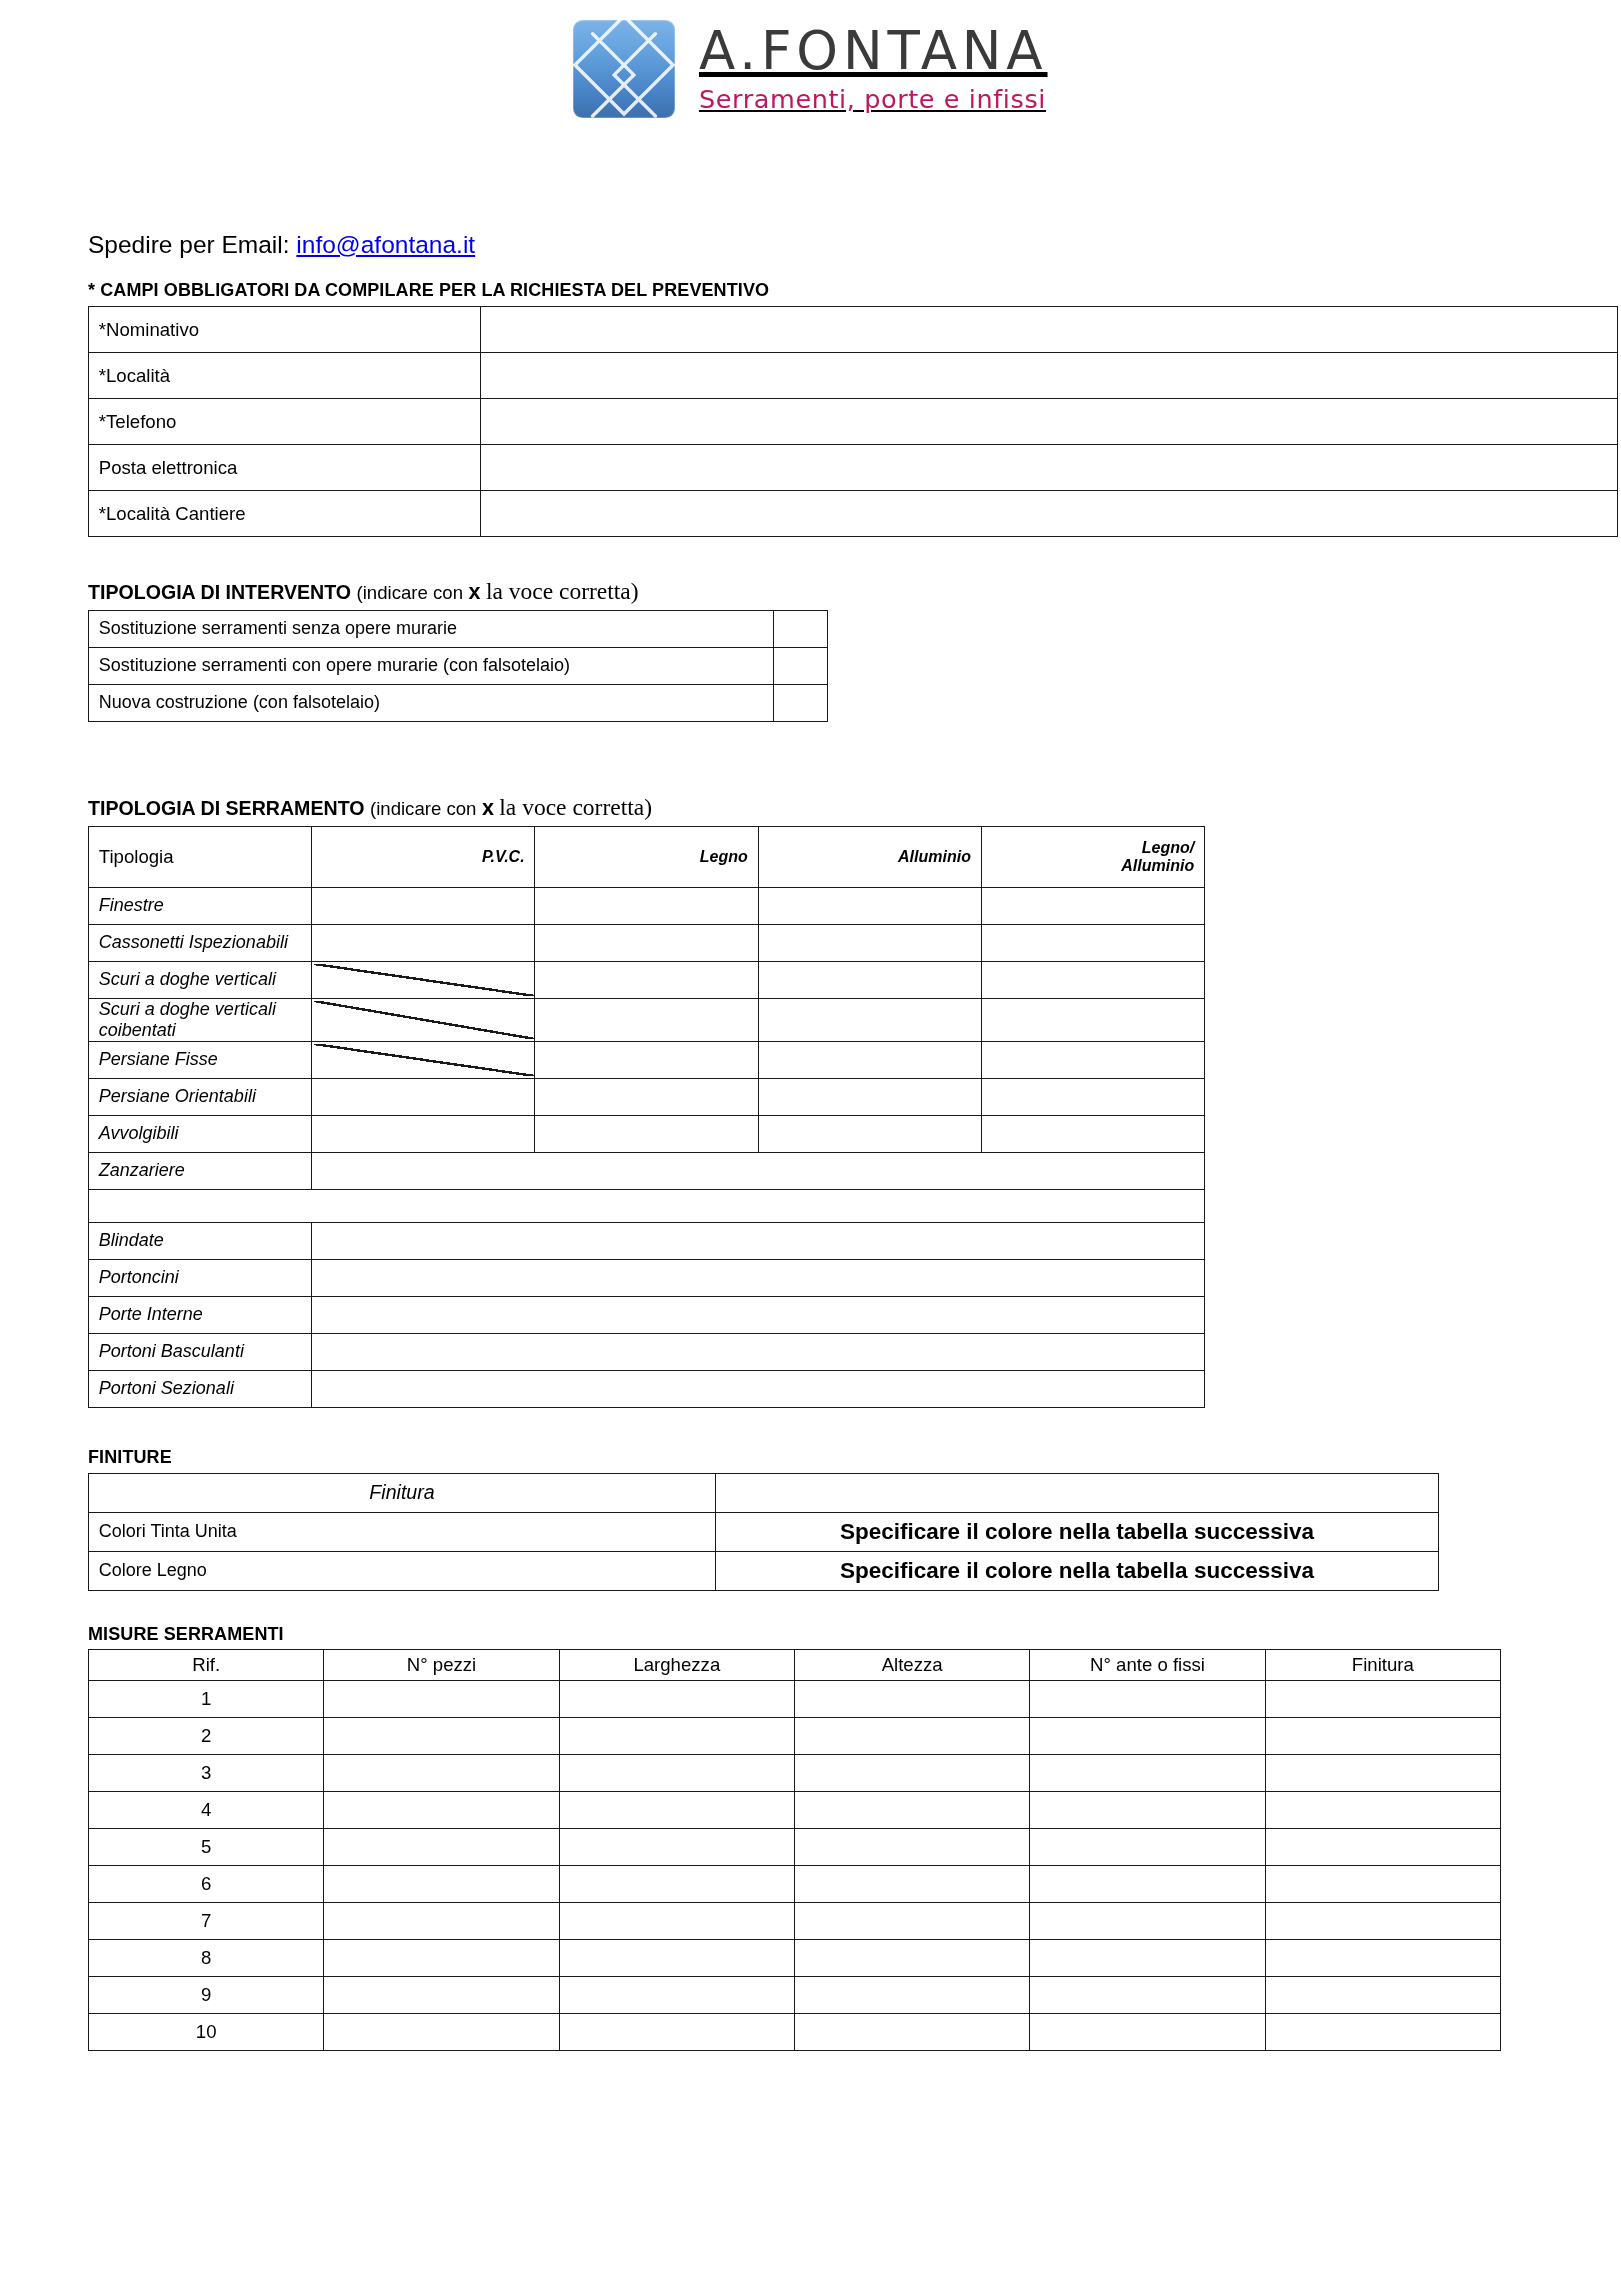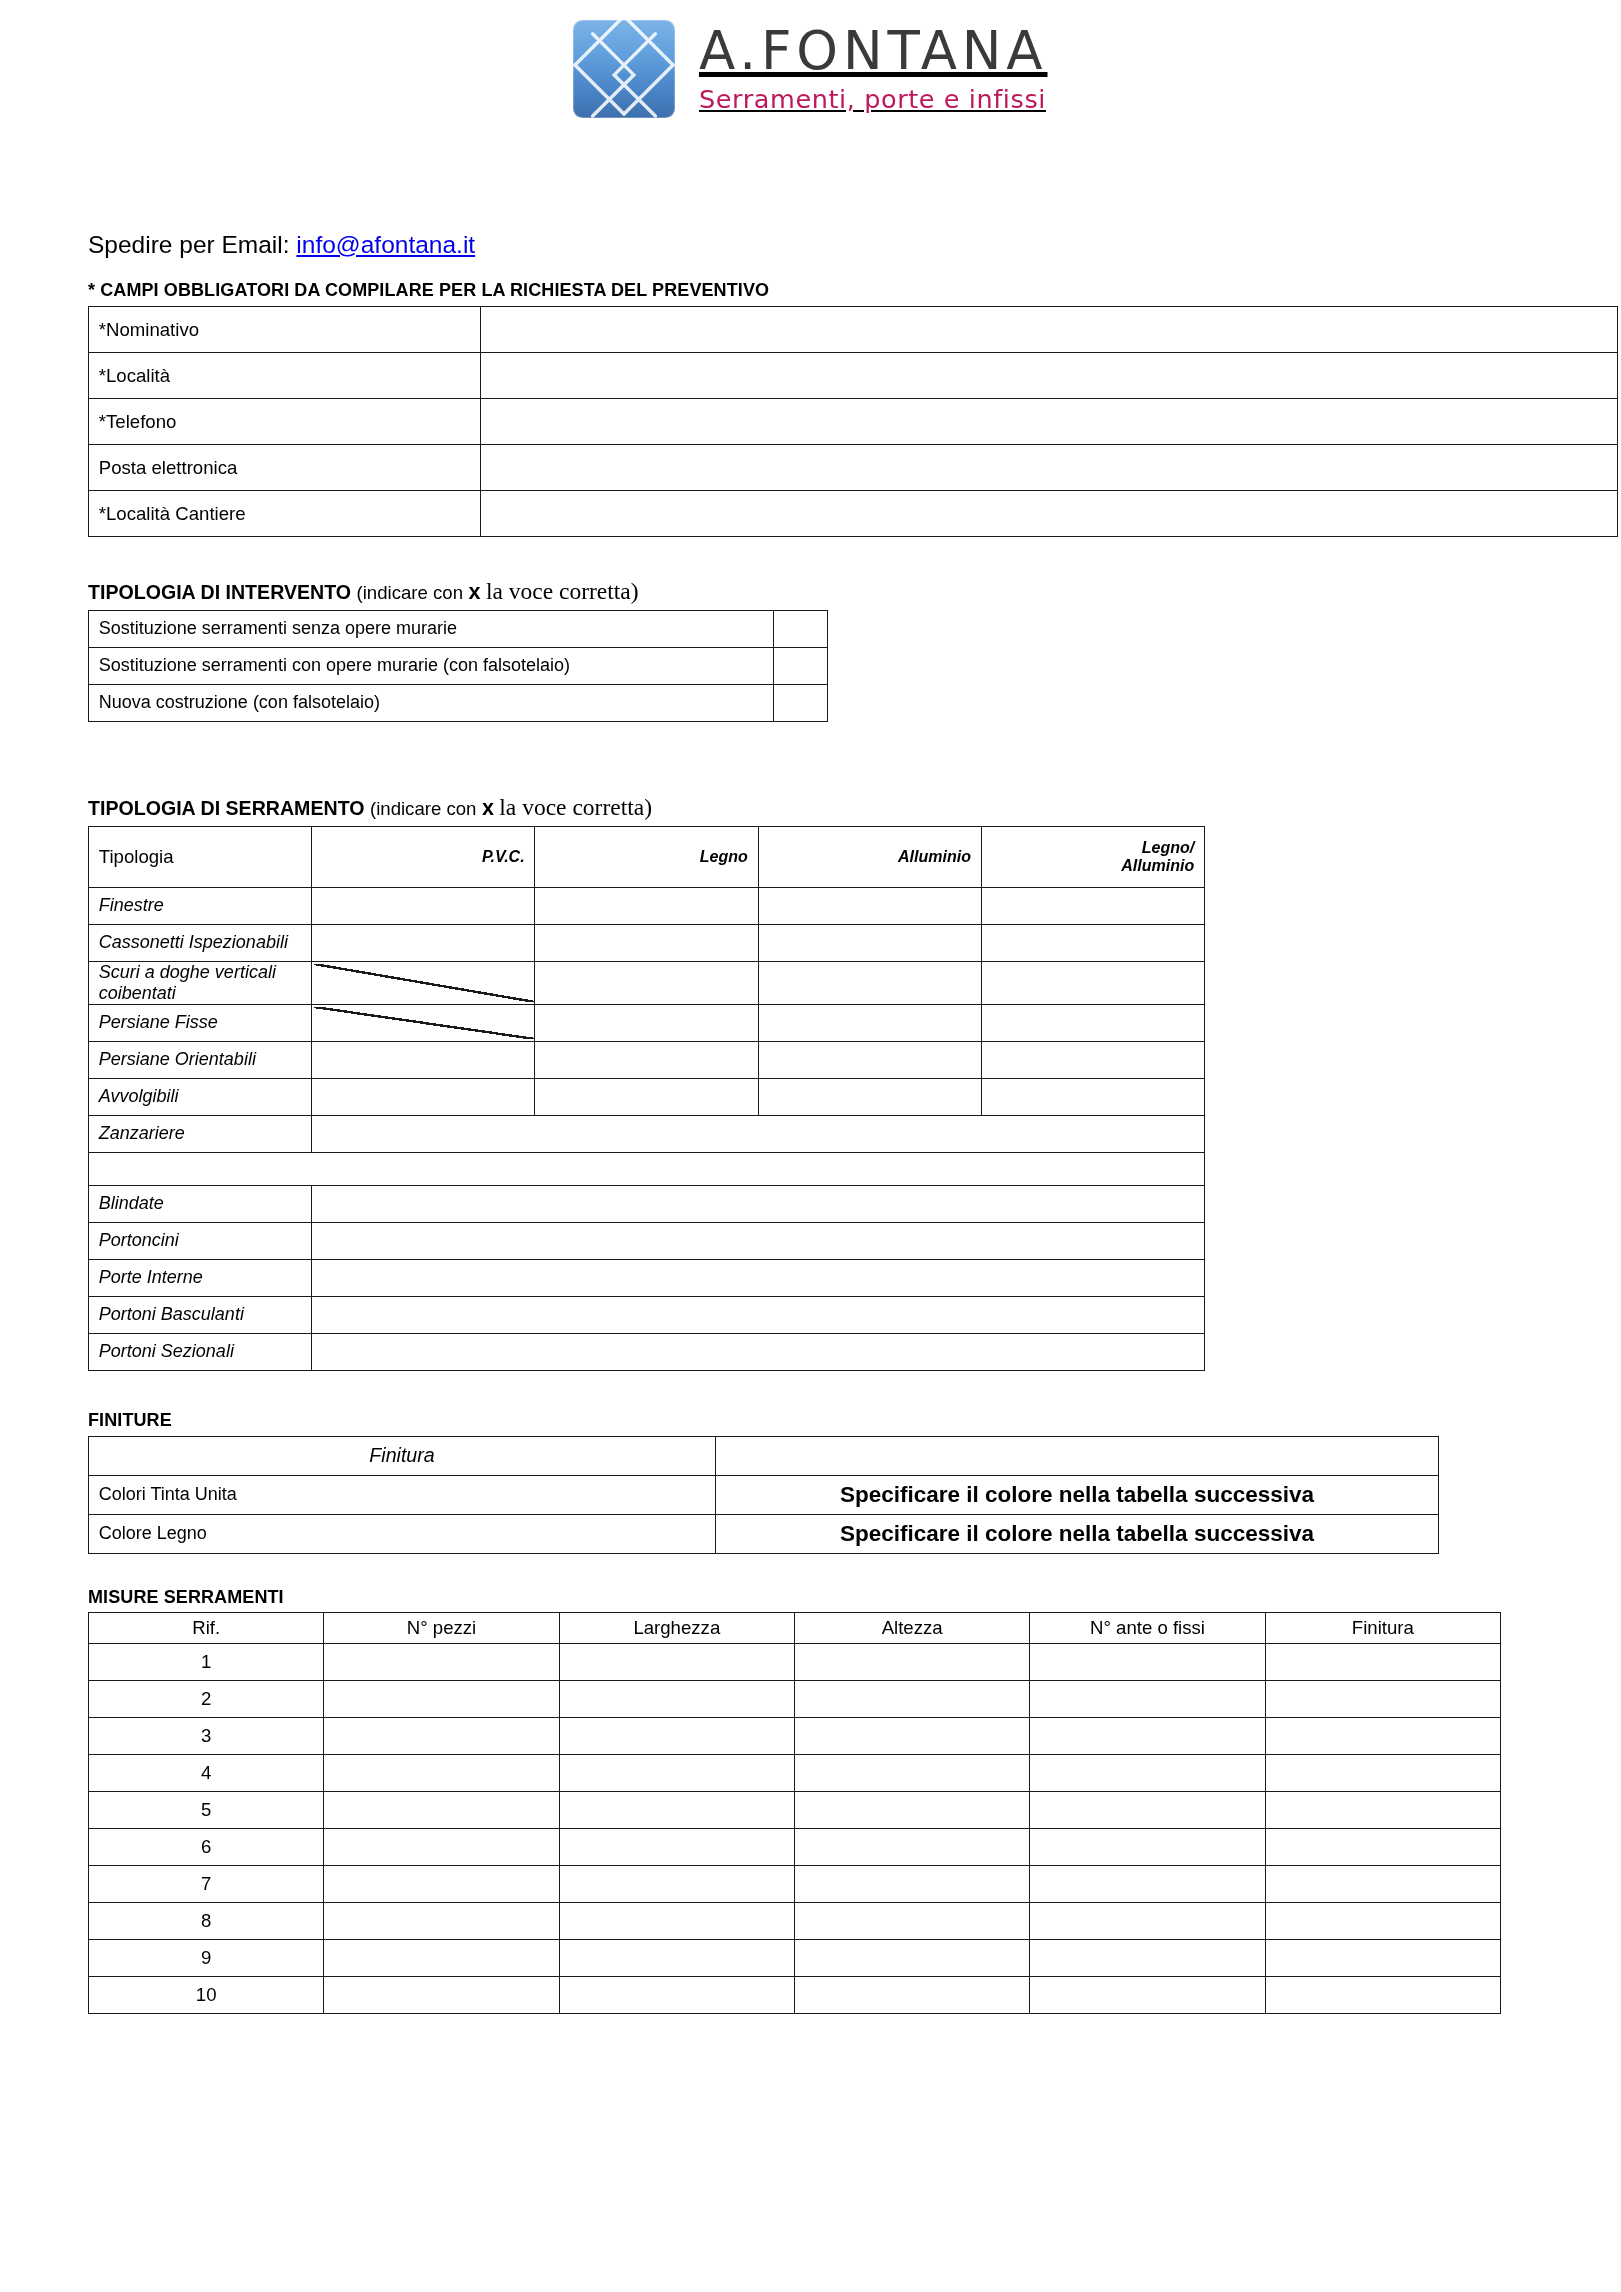"Scuri a doghe verticali" tr { html: none -> <tr> <td>Scuri a doghe verticali</td> <td></td> <td></td> <td></td> <td></td> </tr> }
